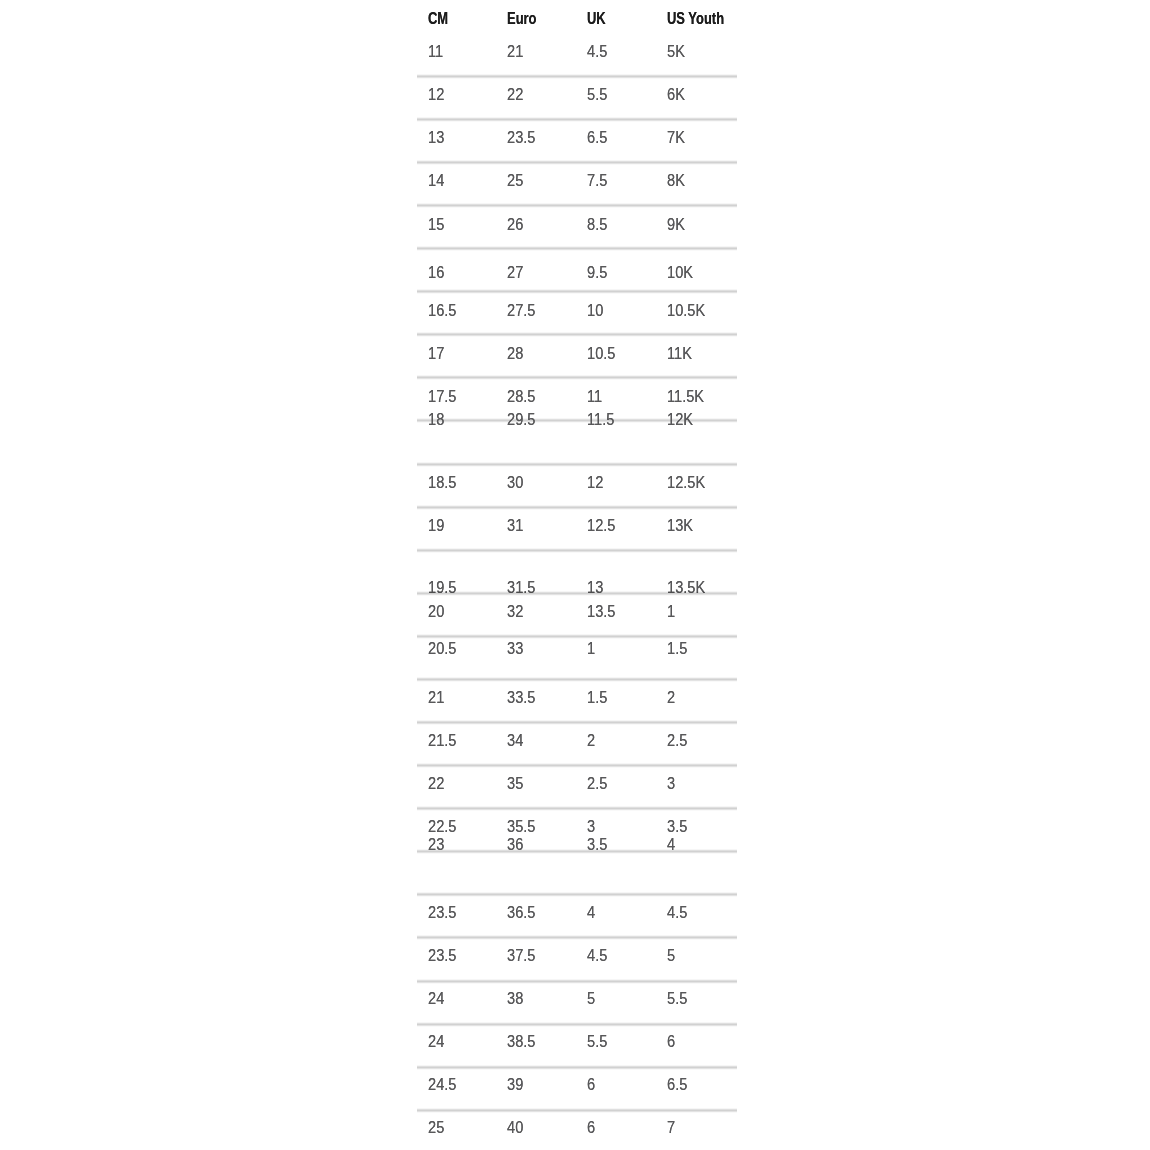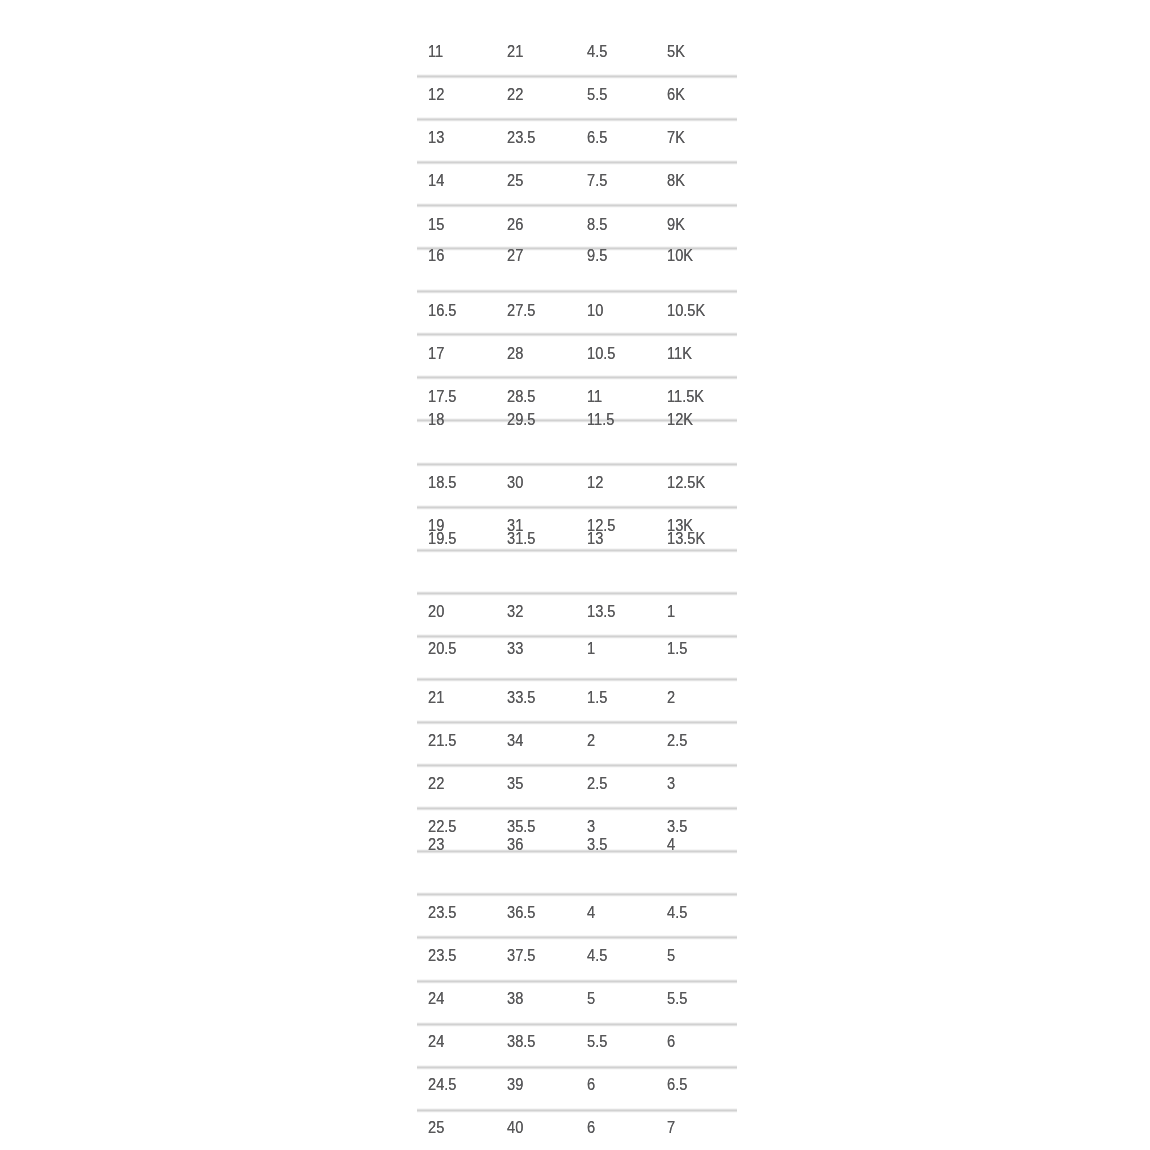"CM" div.hrow { html: none -> <div> <span>CM</span> <span>Euro</span> <span>UK</span> <span>US Youth</span> </div> }
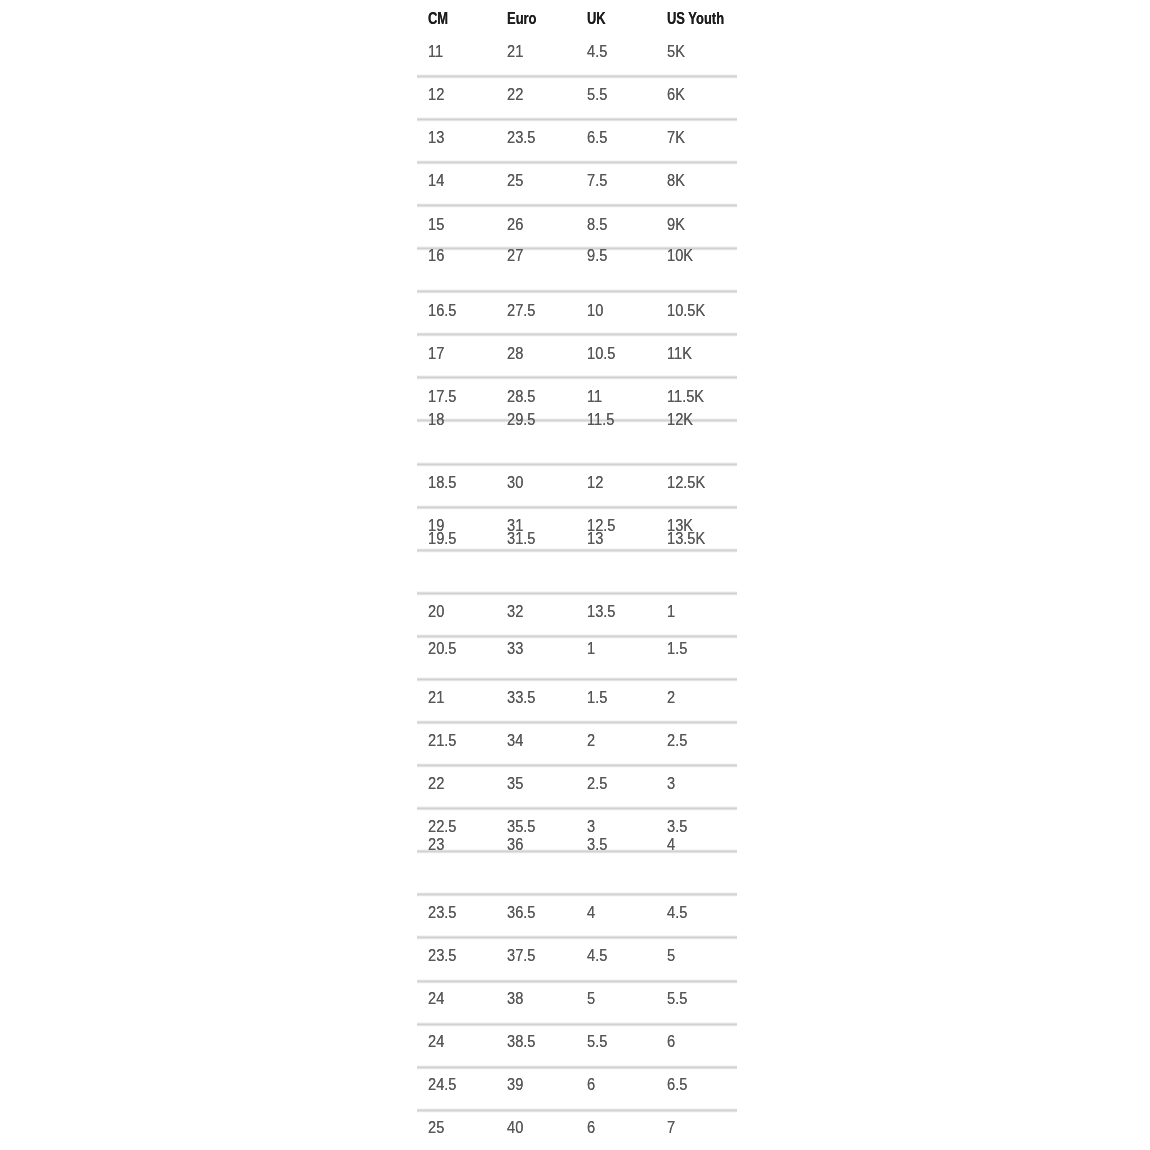"16" div.drow { top: 246px -> 263px }
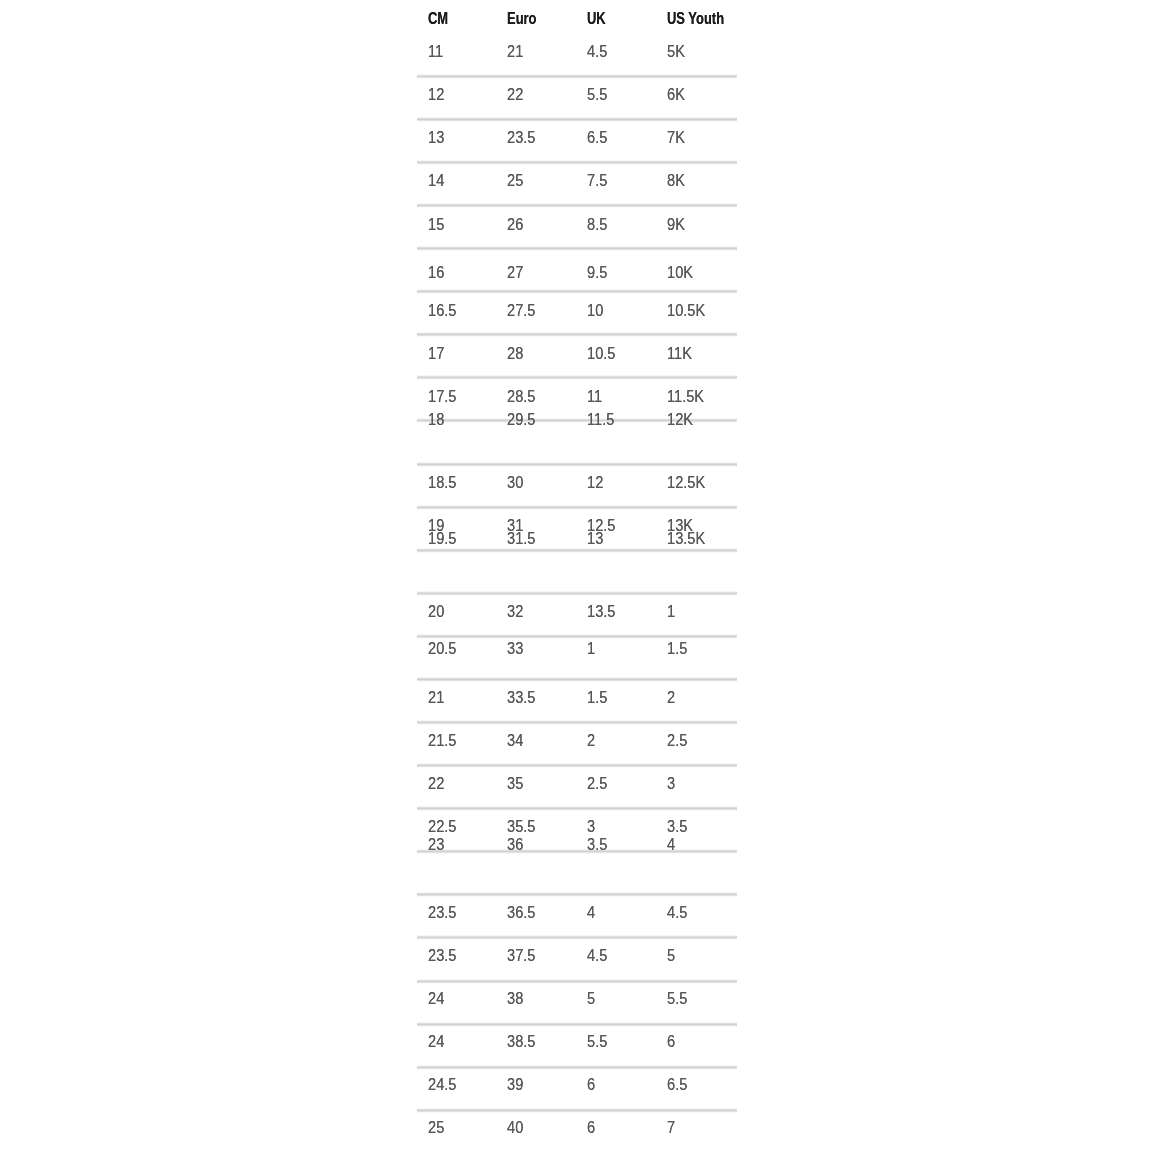"19.5" div.drow { top: 529px -> 578px }
